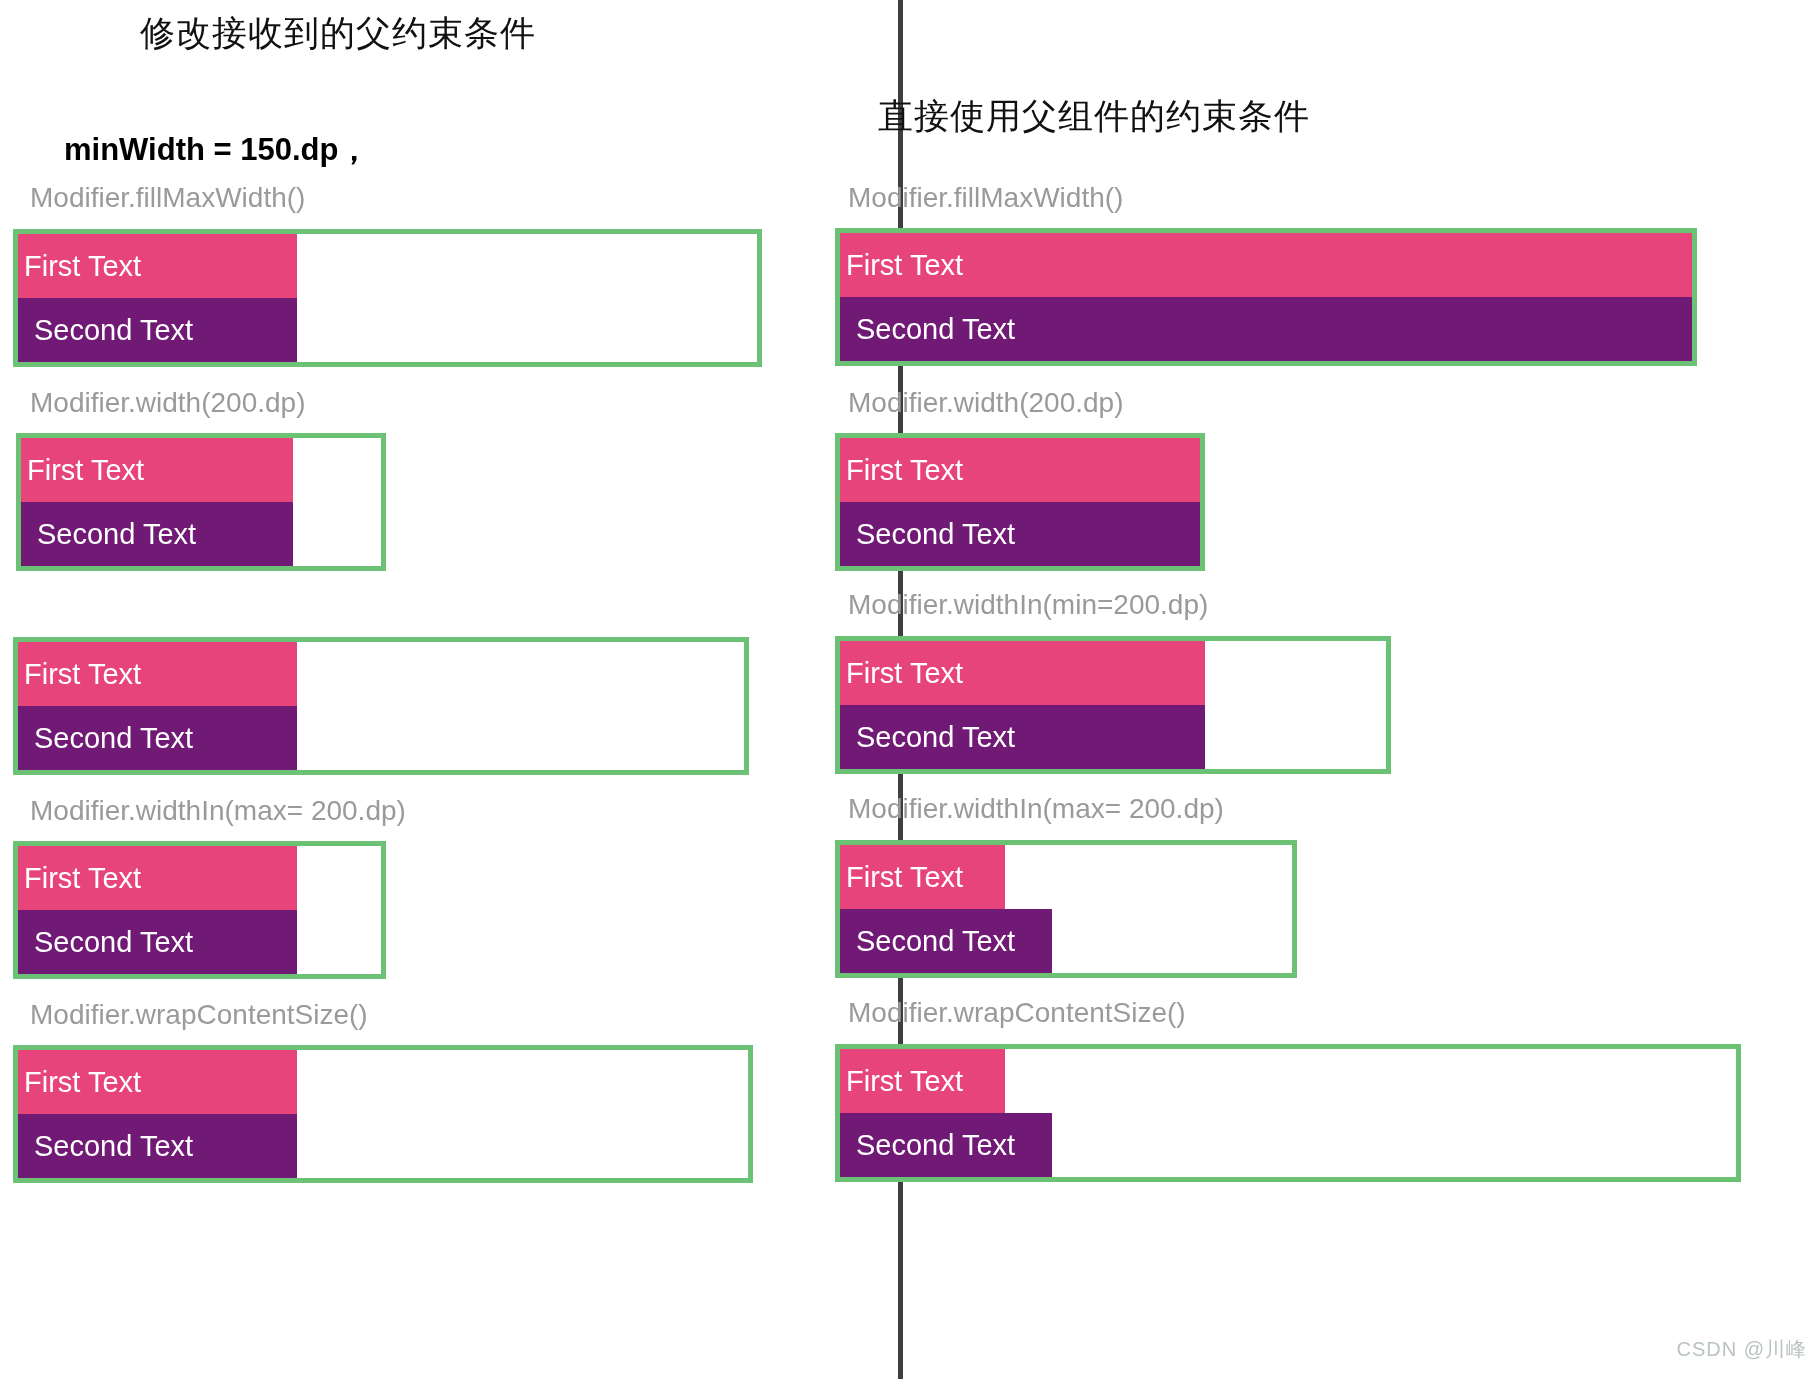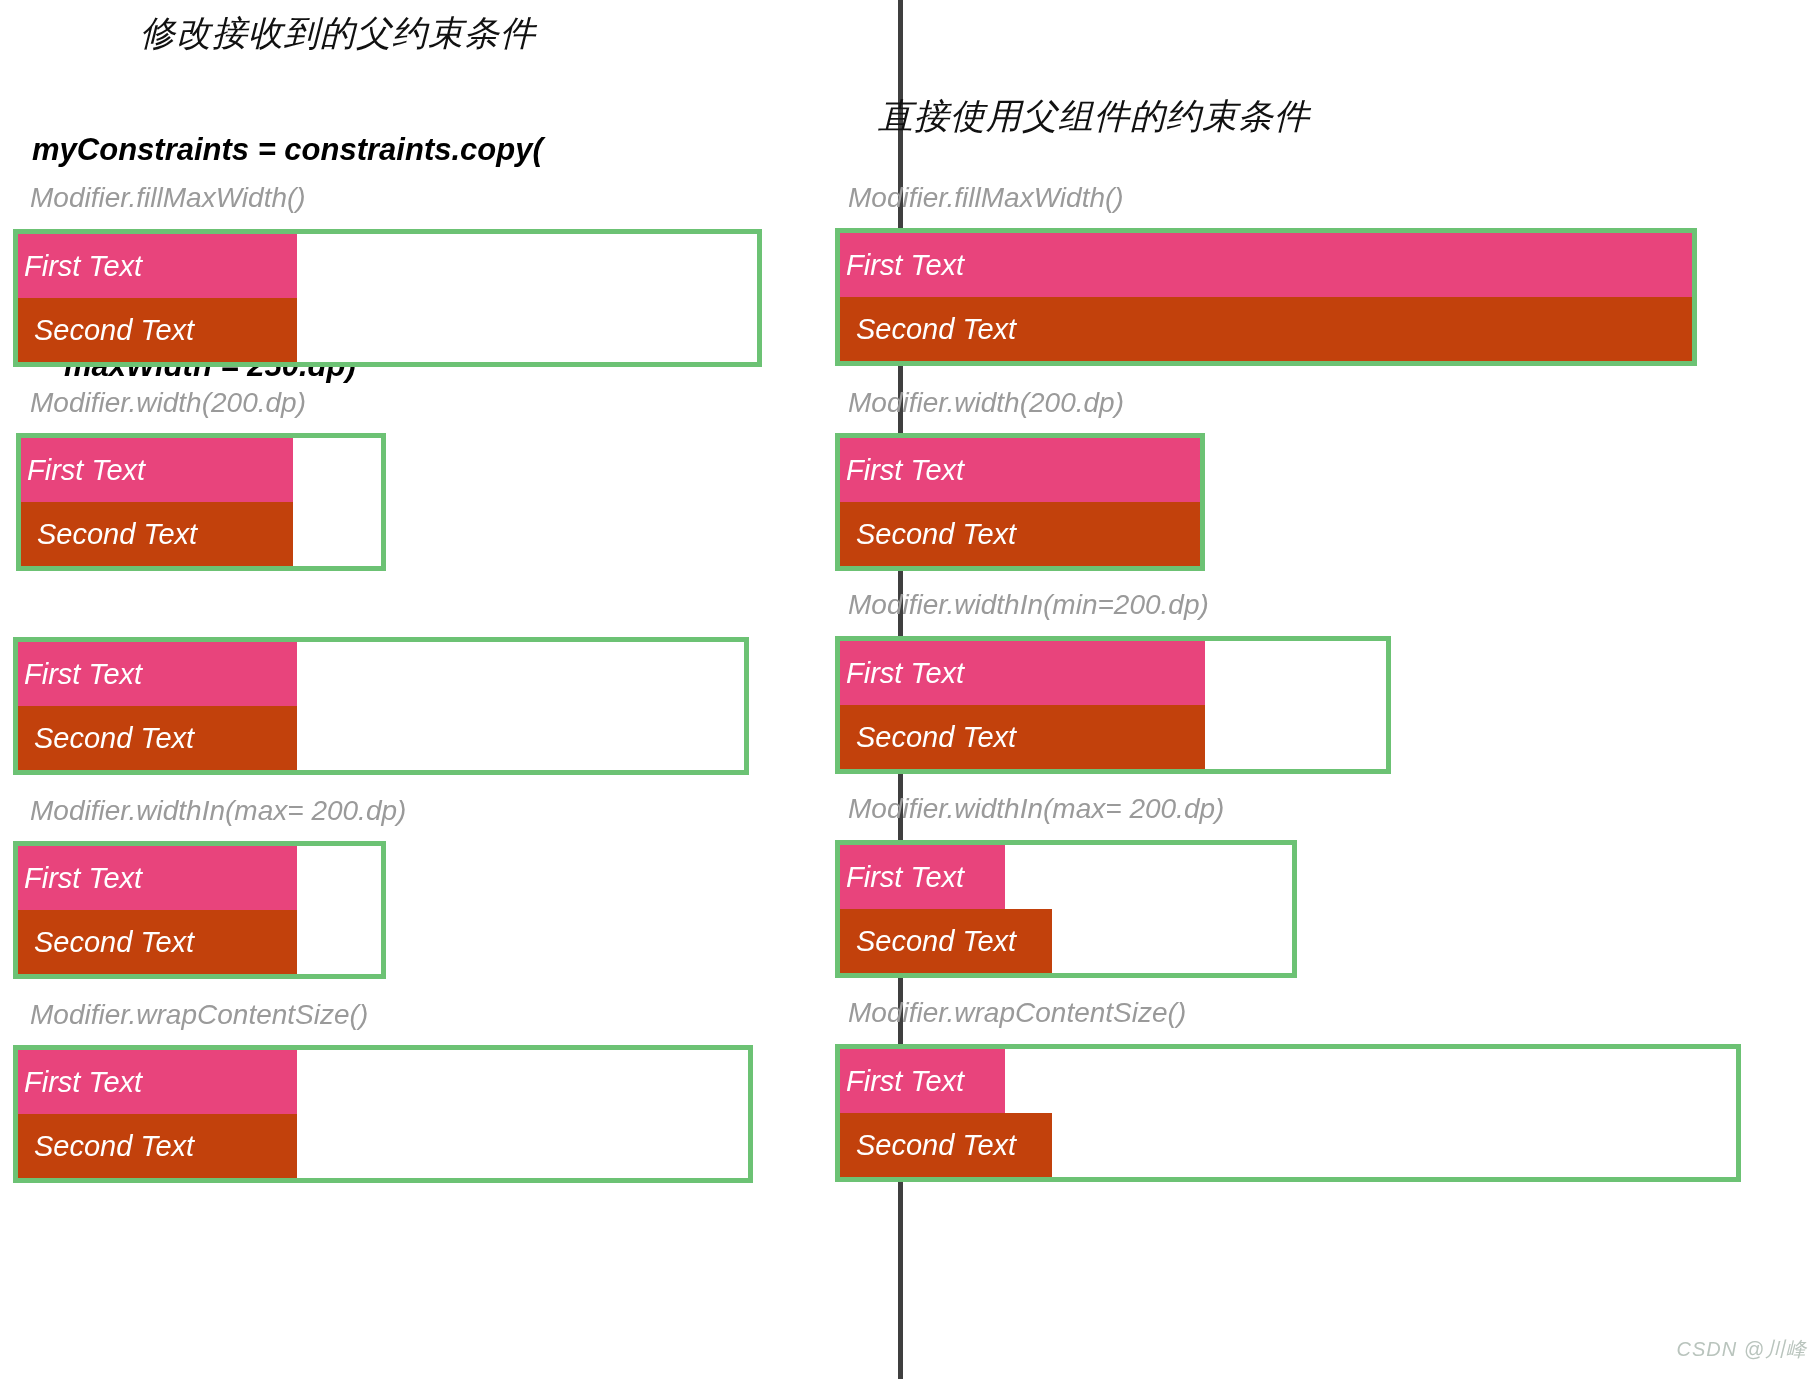"修改接收到的父约束条件" #page { font-style: italic -> none }
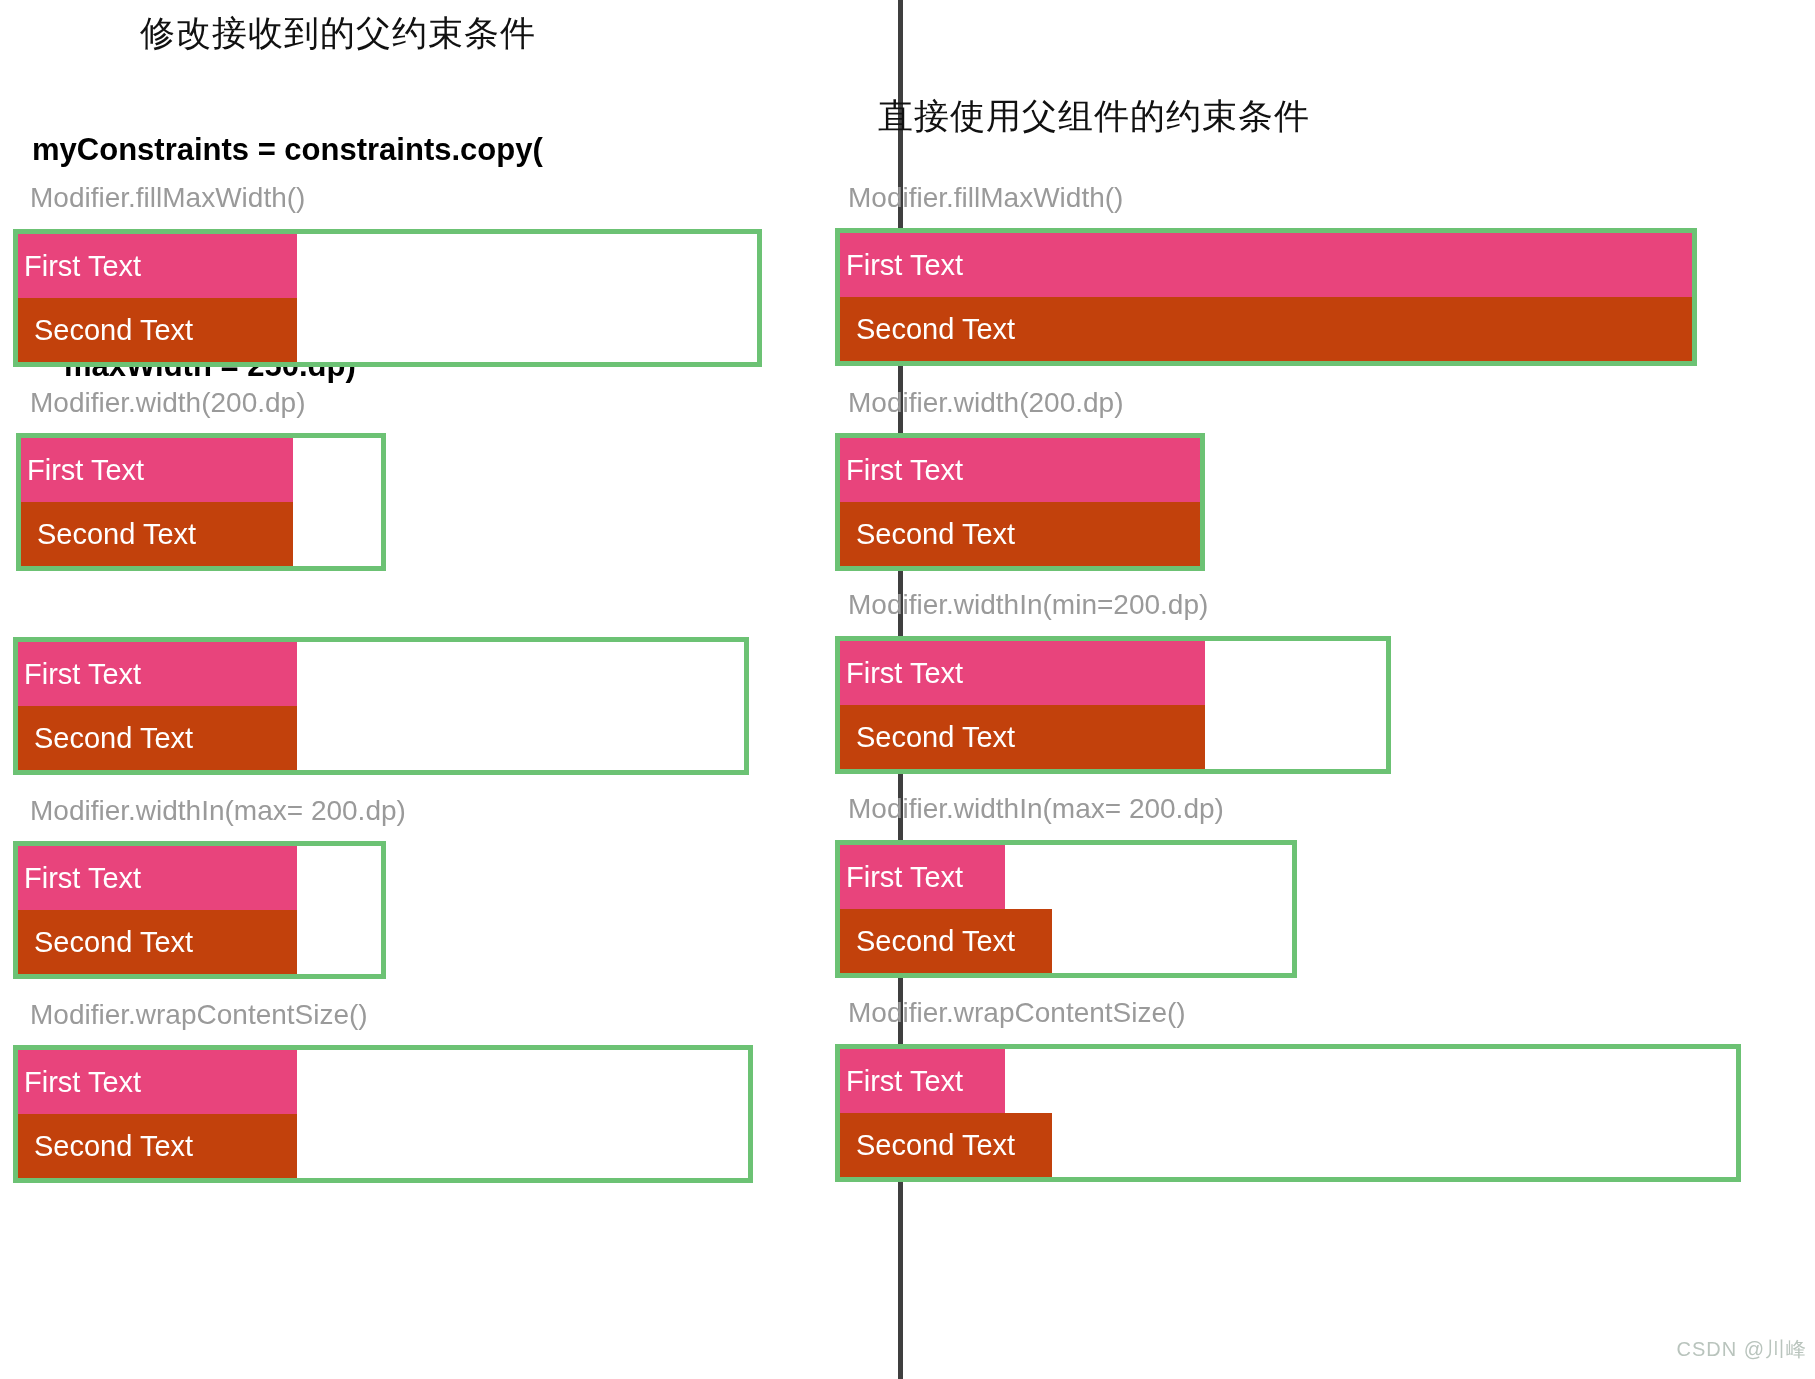"myConstraints = constraints.copy(" span.code-line { html: <span>myConstraints = constraints.copy(</span> -> none }
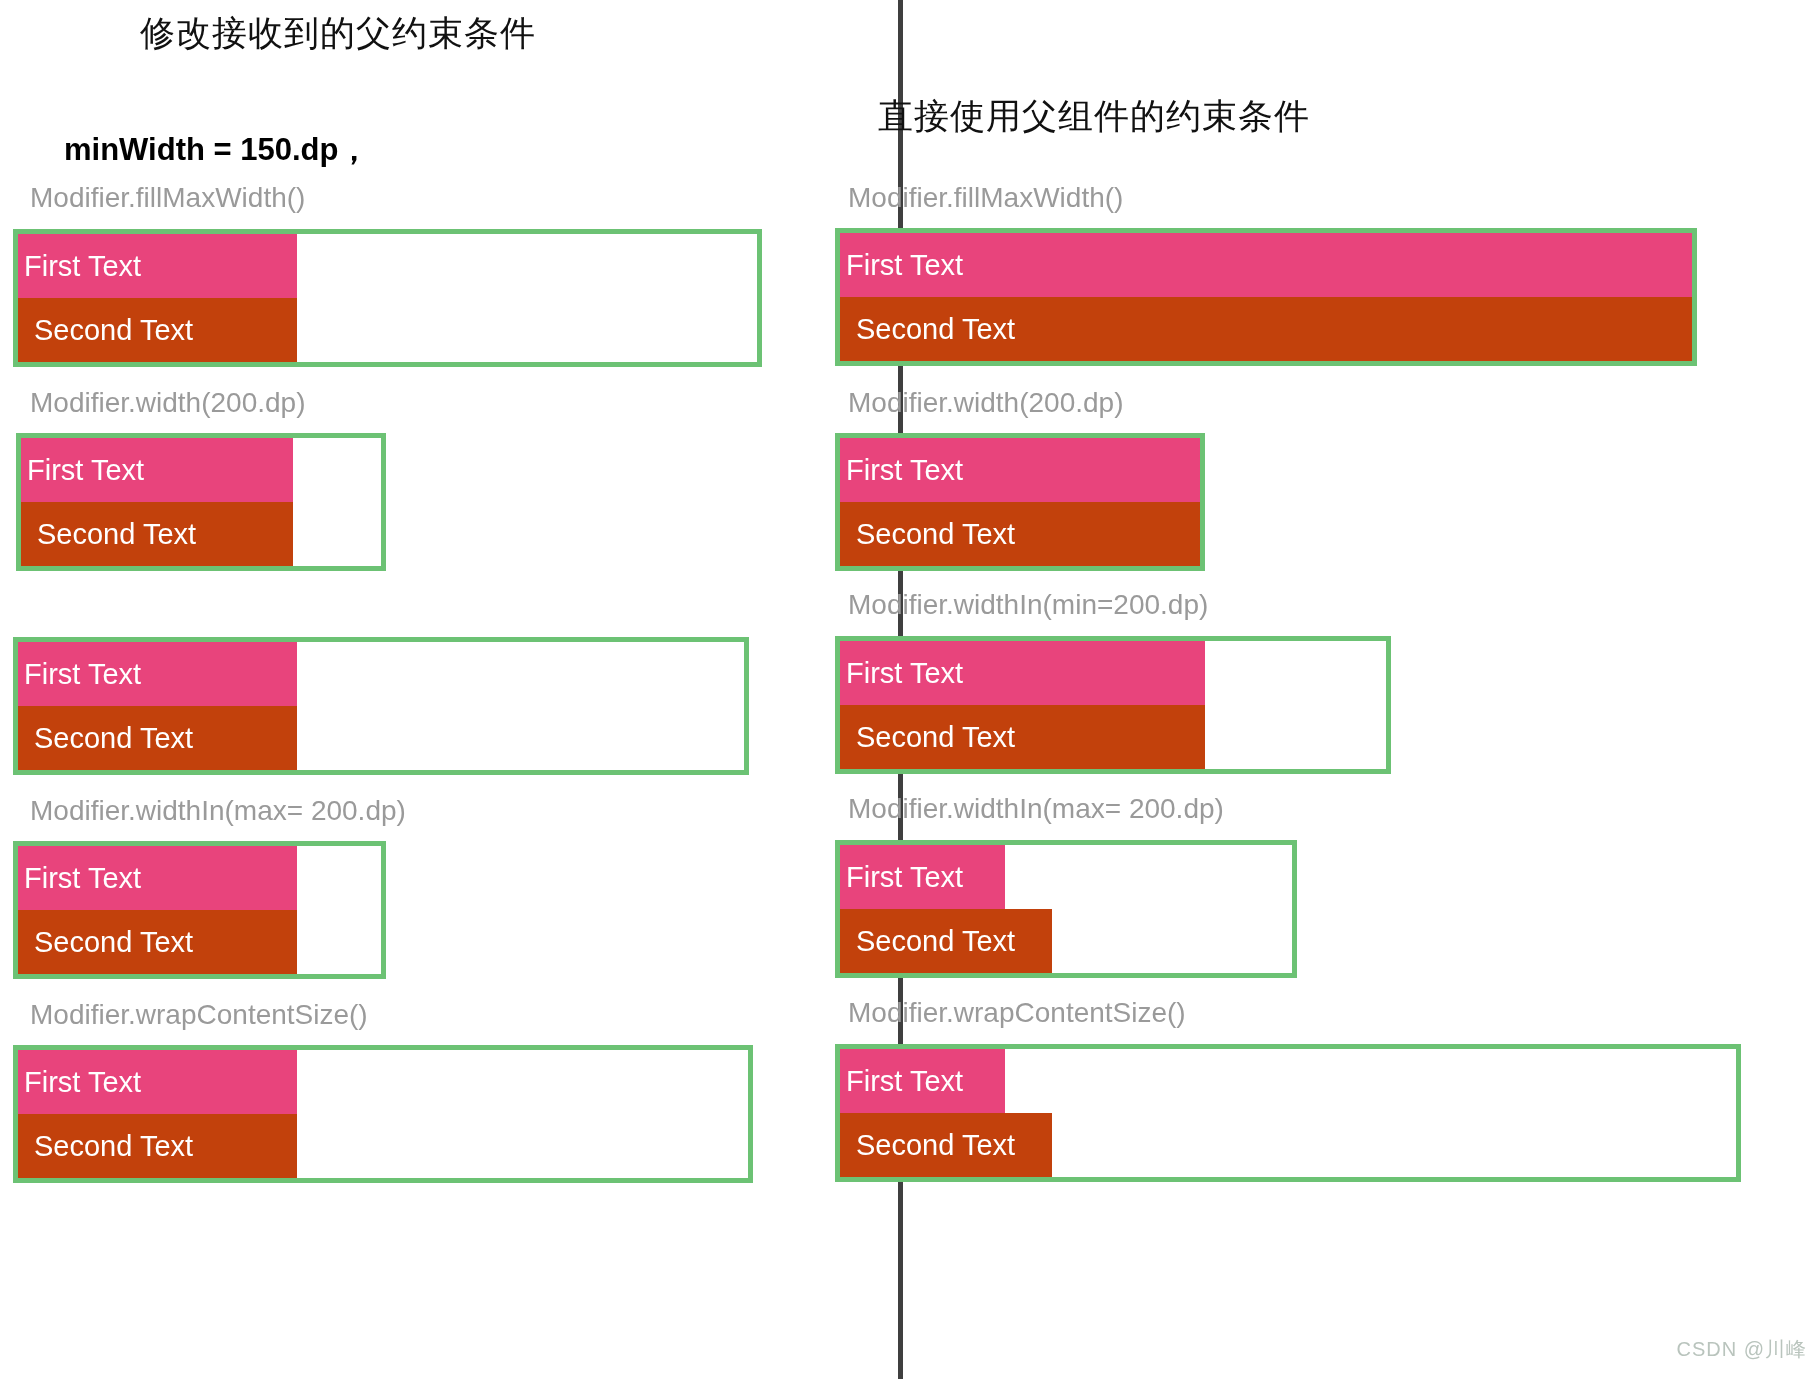"Second Text" .bar.blue { background: #c2410c -> #701a75 }
